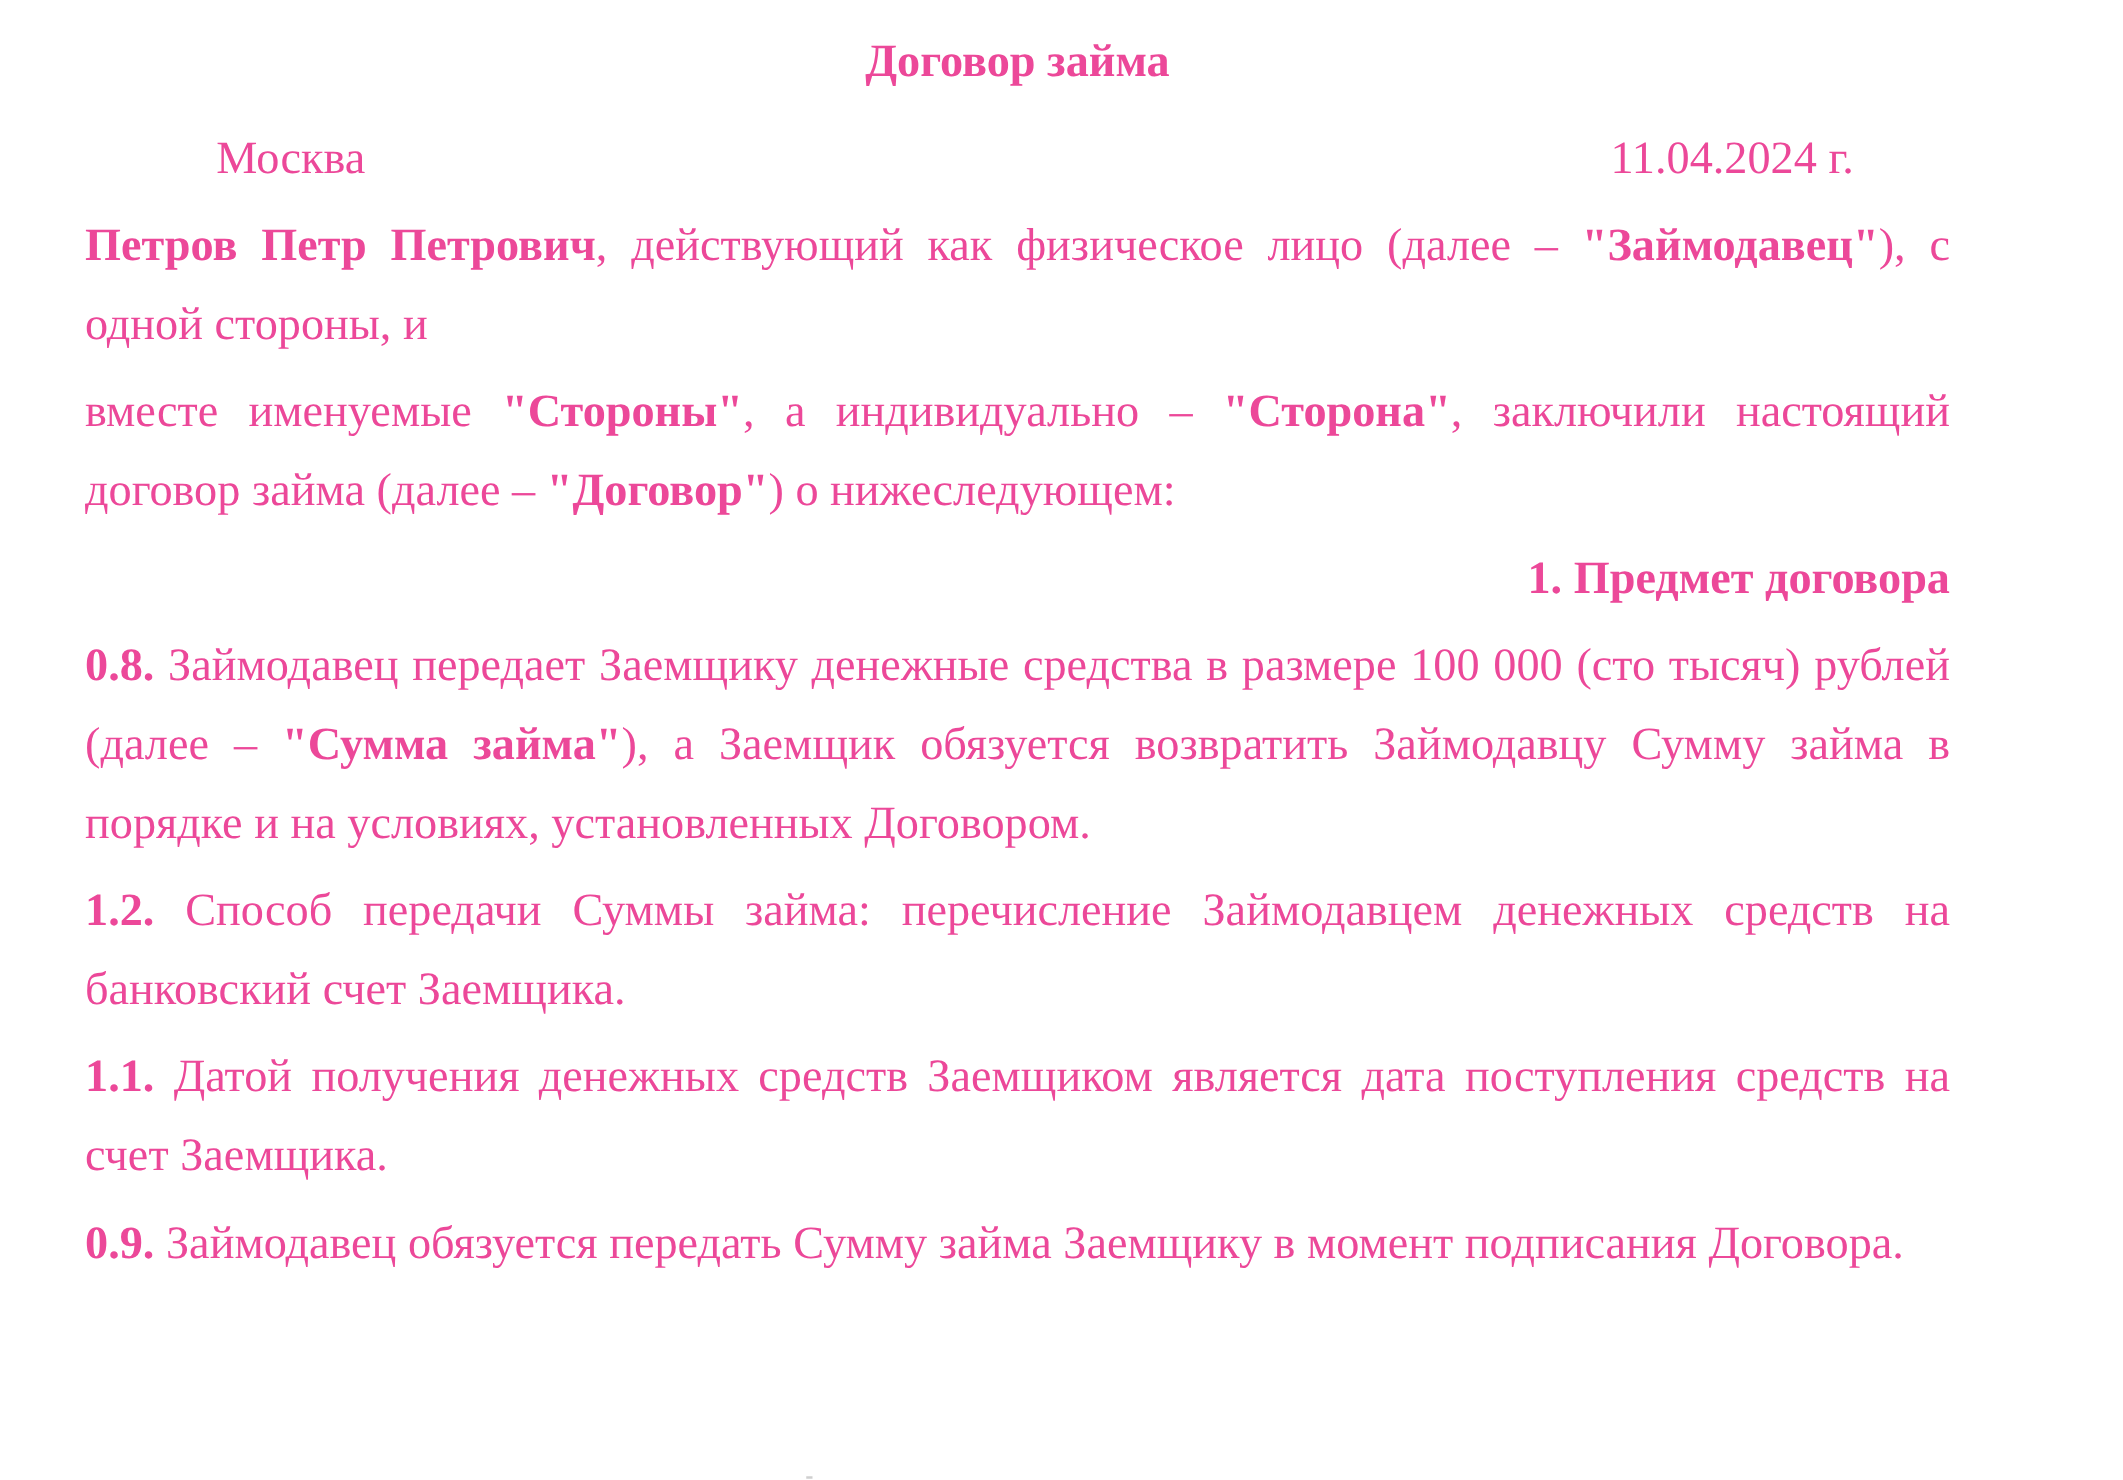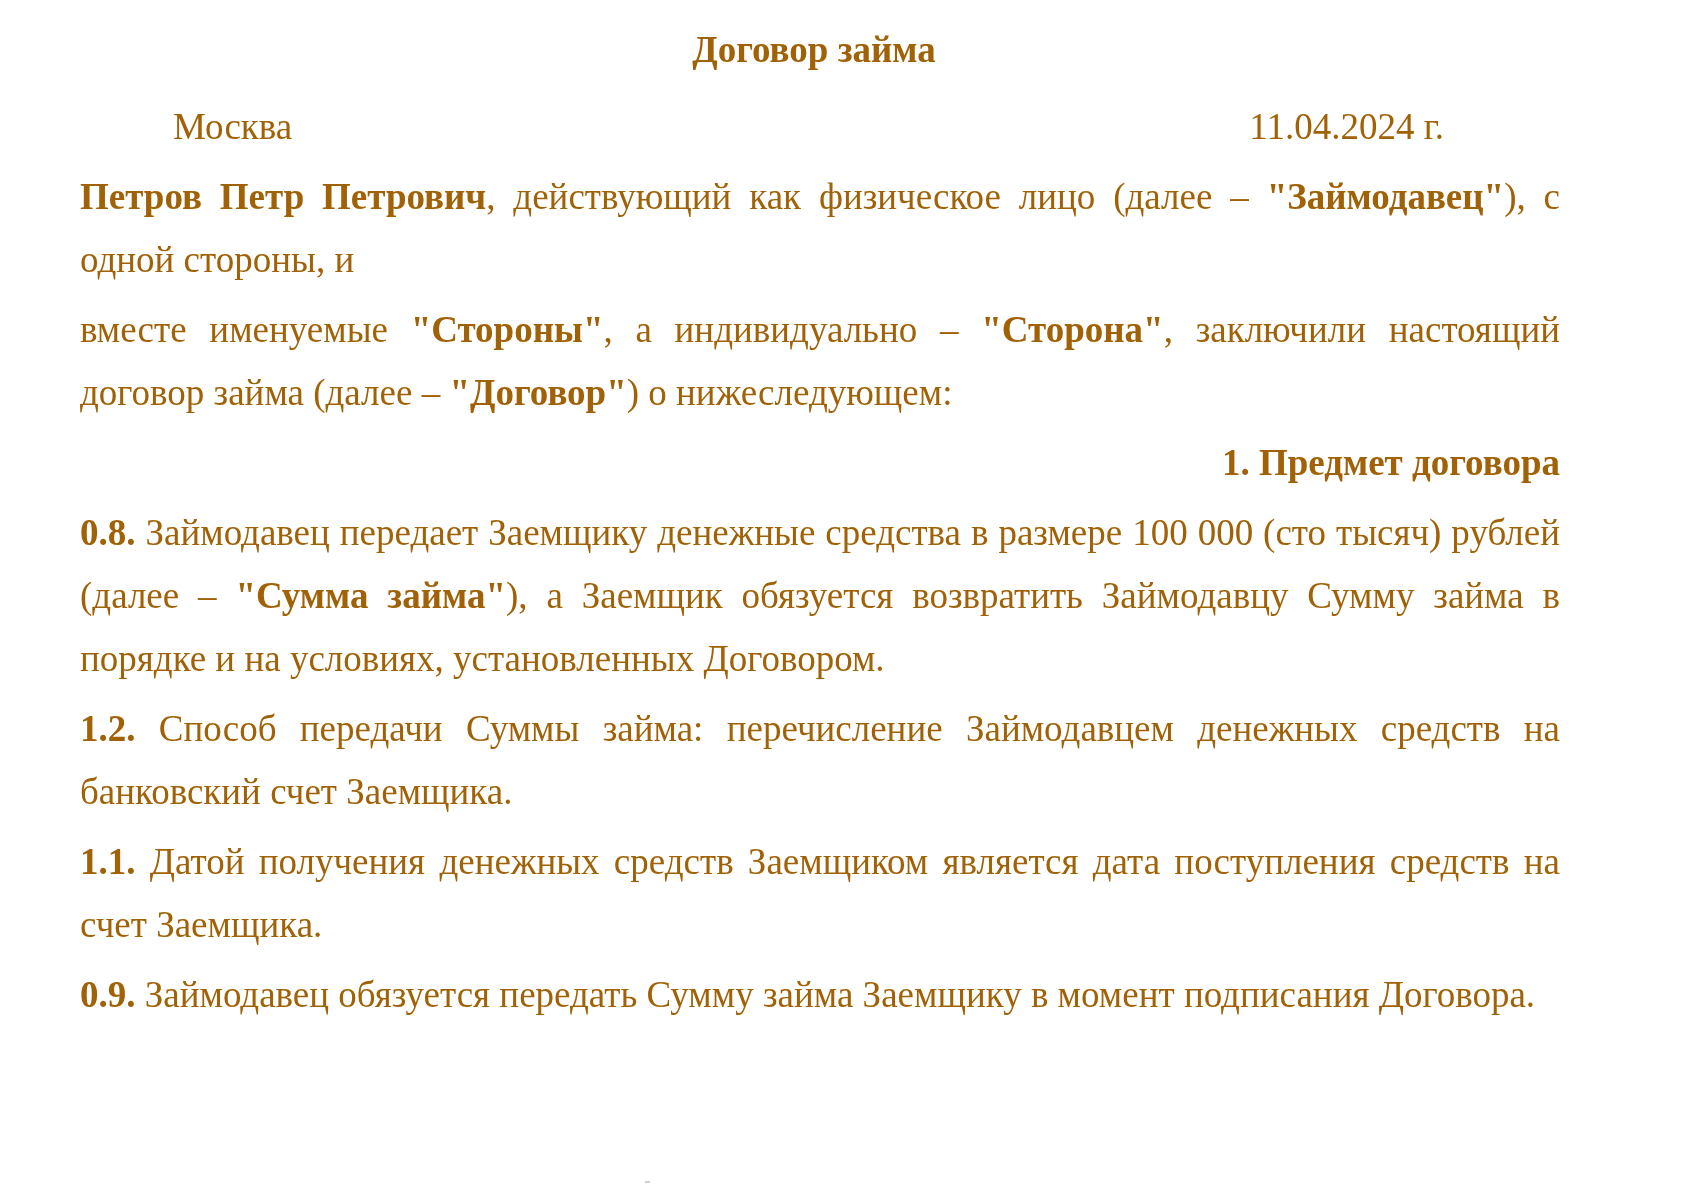"Договор займа" .page { color: #a16207 -> #ec4899 }
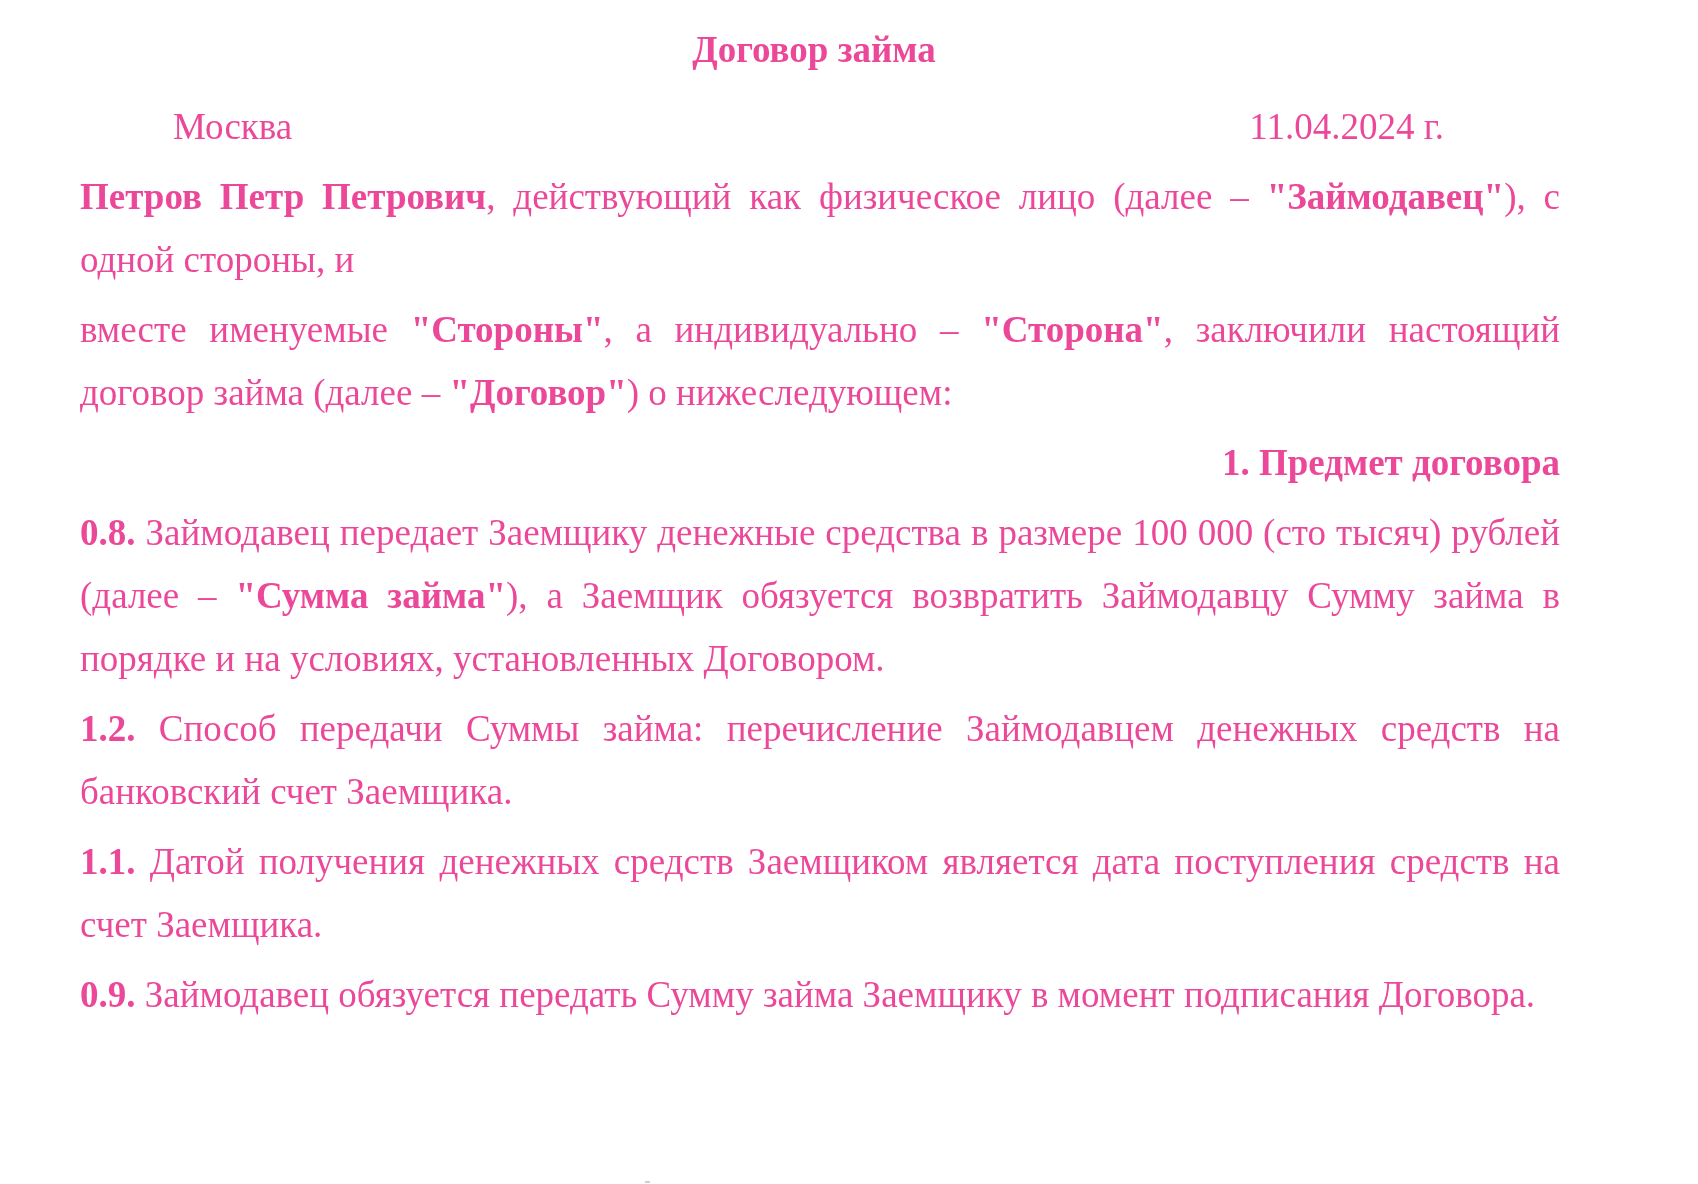"11.04.2024 г." .dateline .date { margin-right: 116px -> 77px }
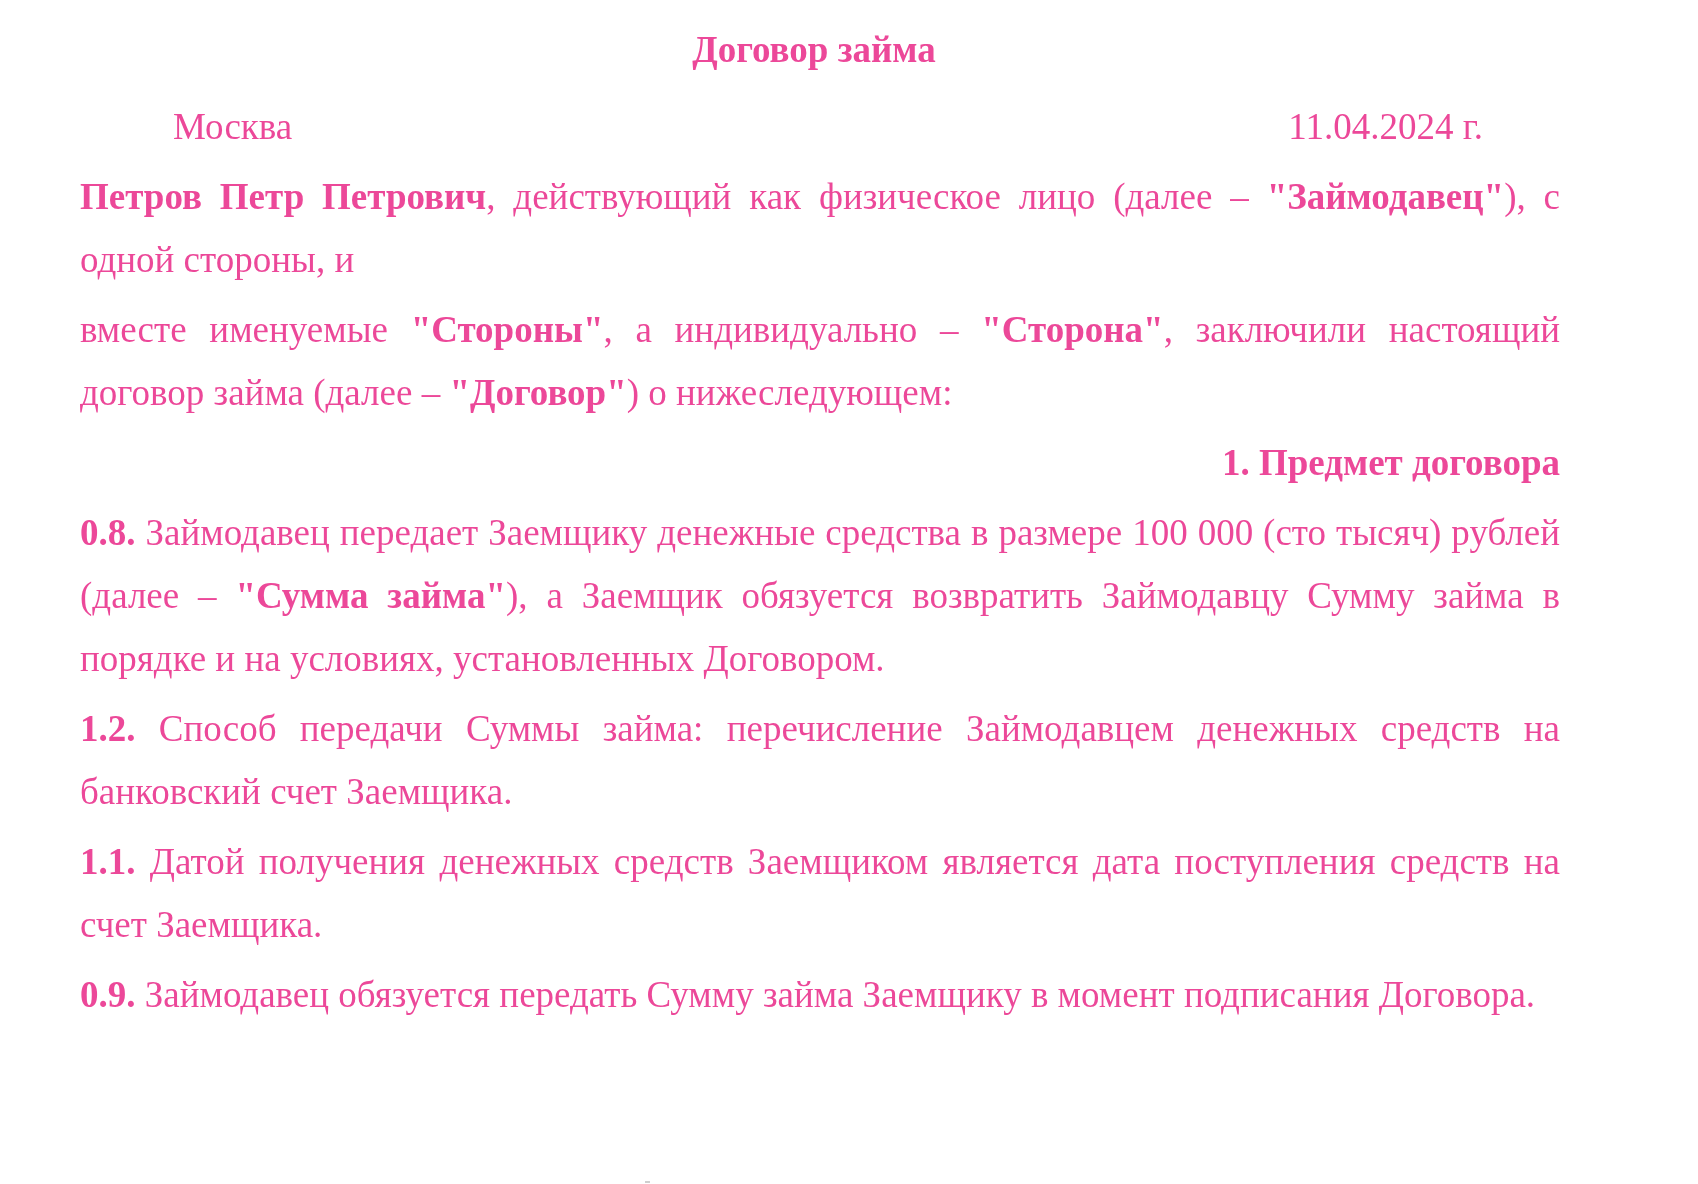"Петров Петр Петрович, действующий как" .para { margin: 7px 0 0 12px -> 7px 0 0 0 }
